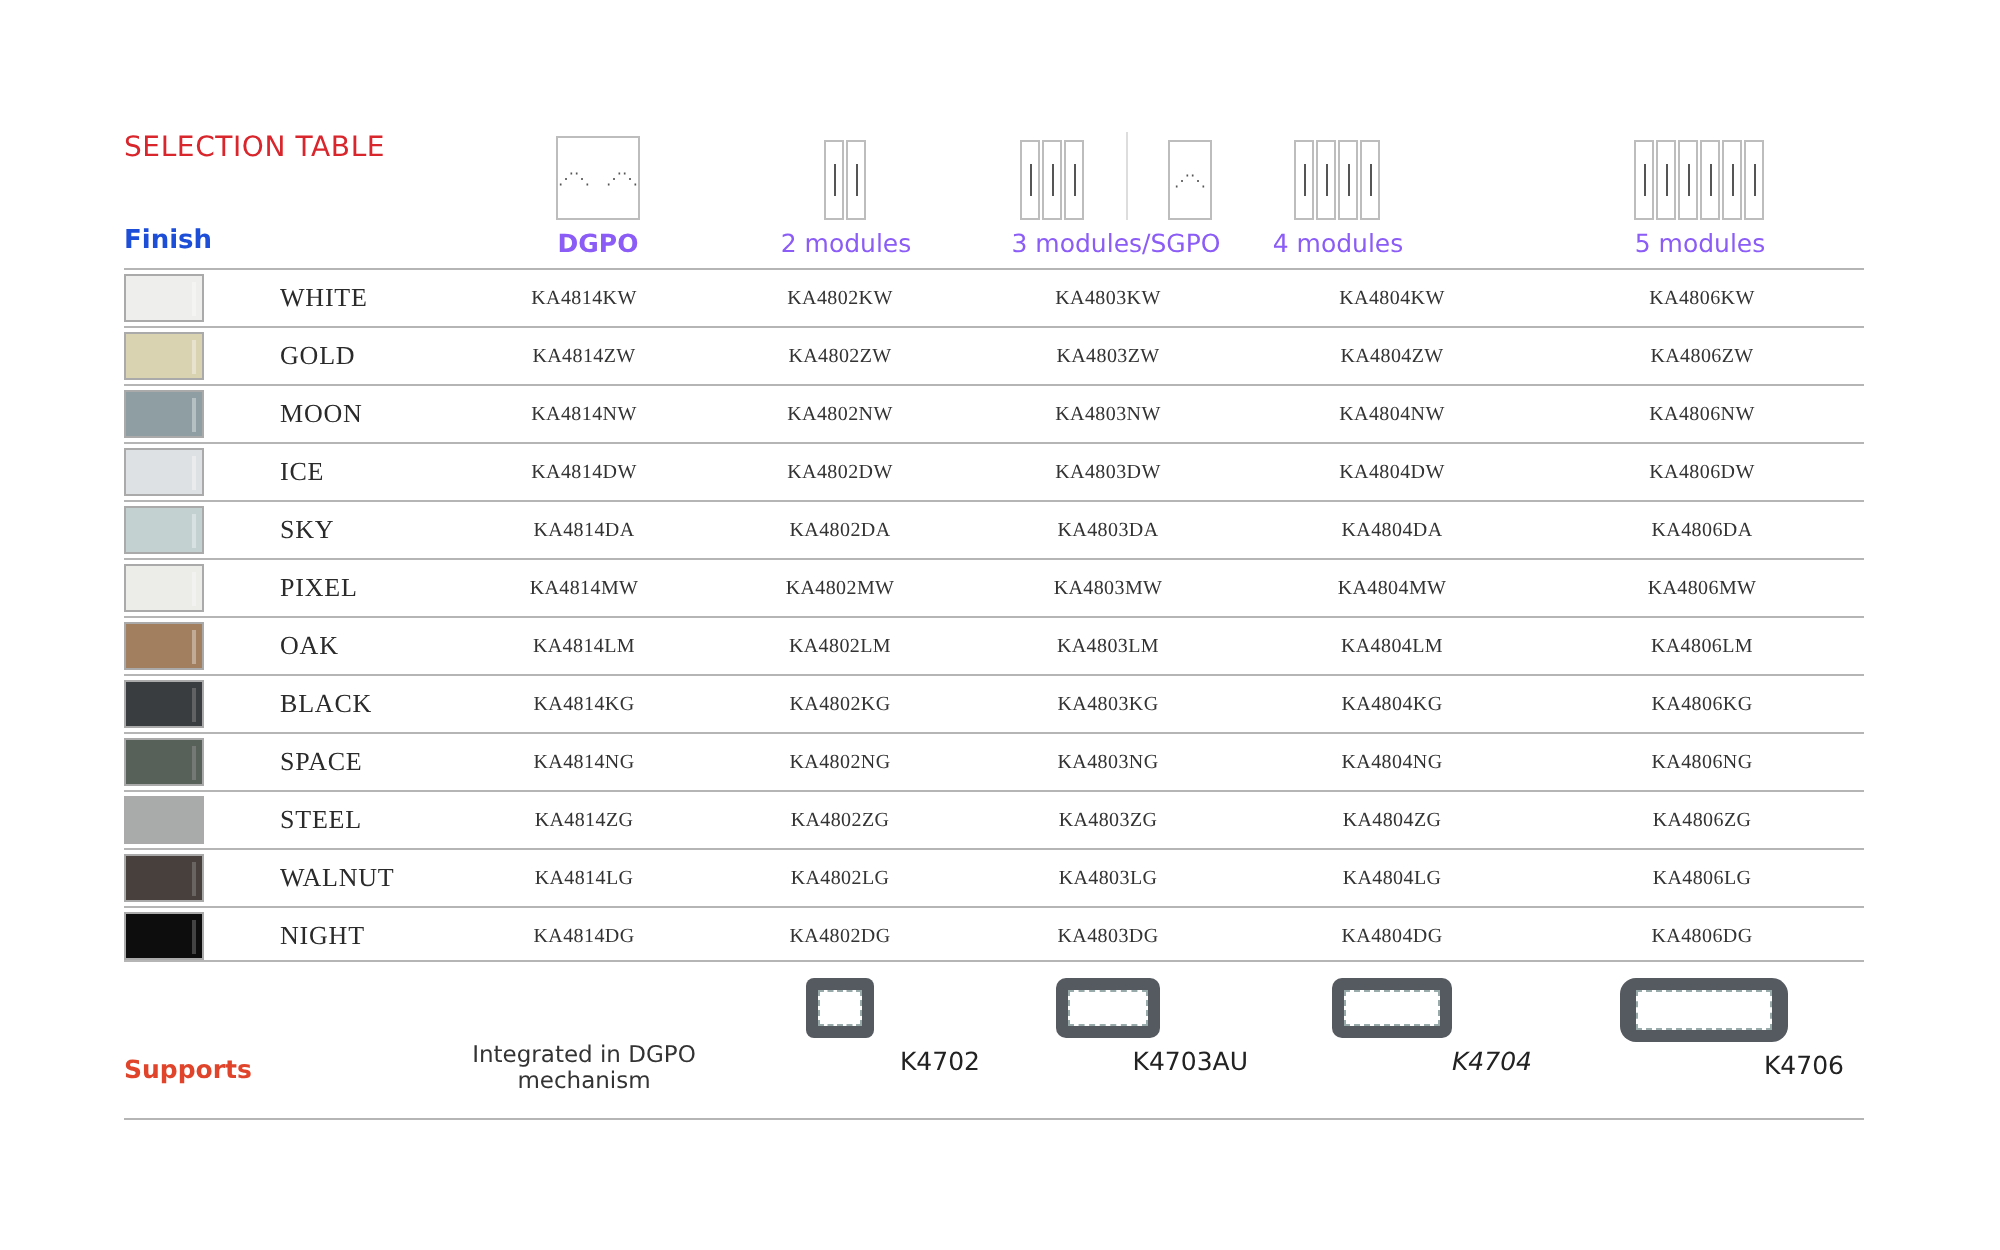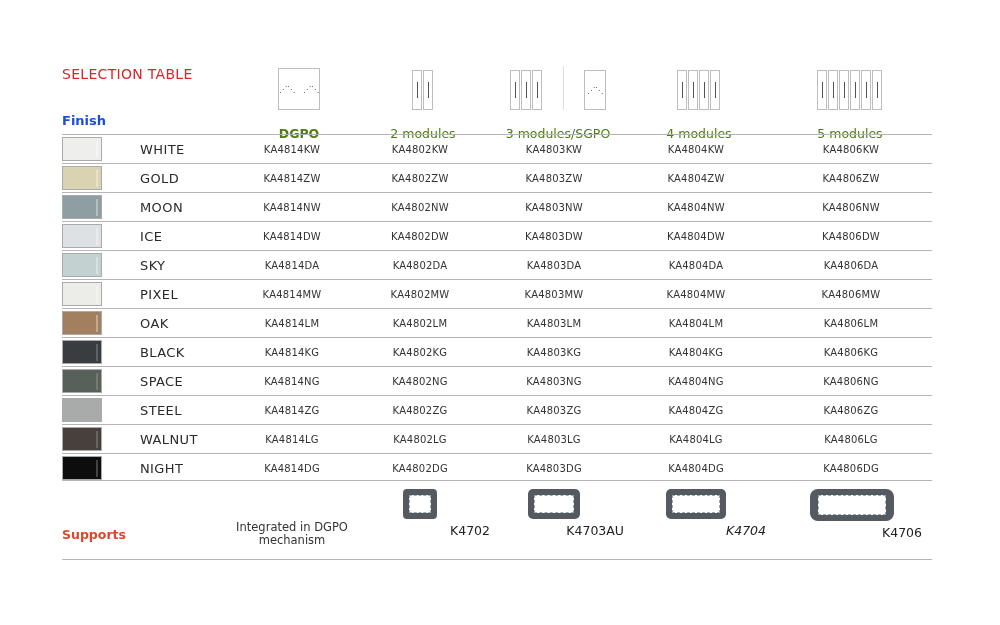"DGPO" .col-head .label { color: #4d7c0f -> #8b5cf6; margin-top: 16px -> 4px }
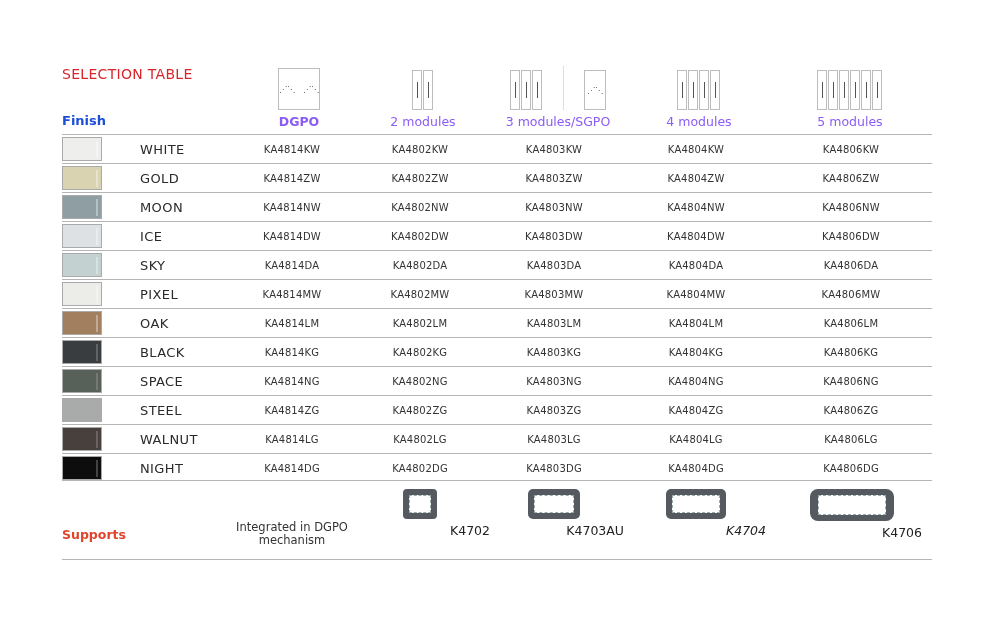"4 modules" div.col-head { left: 654px -> 624px }
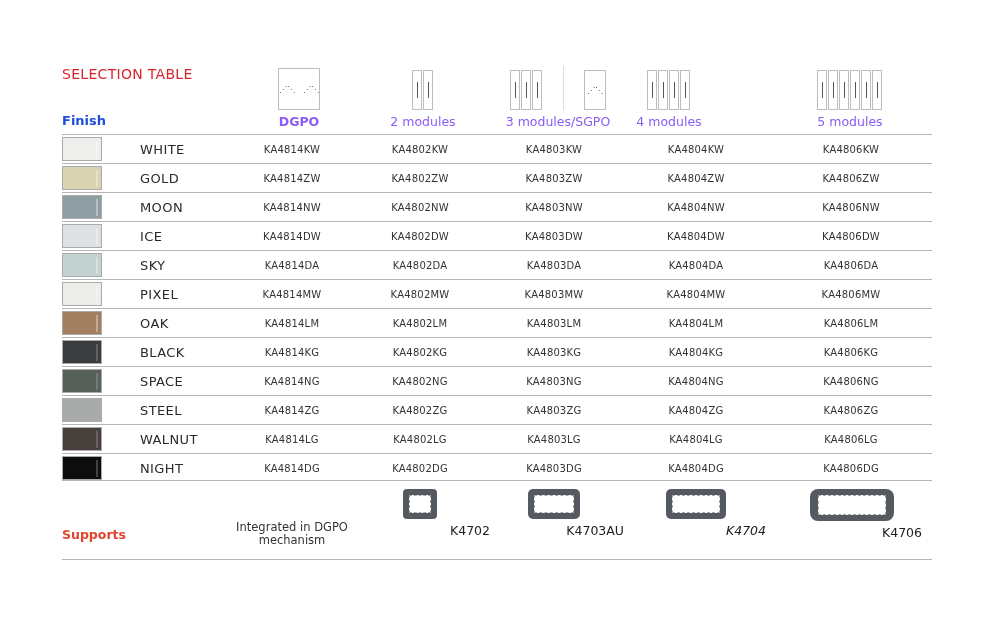"WHITE" .row { font-family: none -> Liberation Serif, serif }
